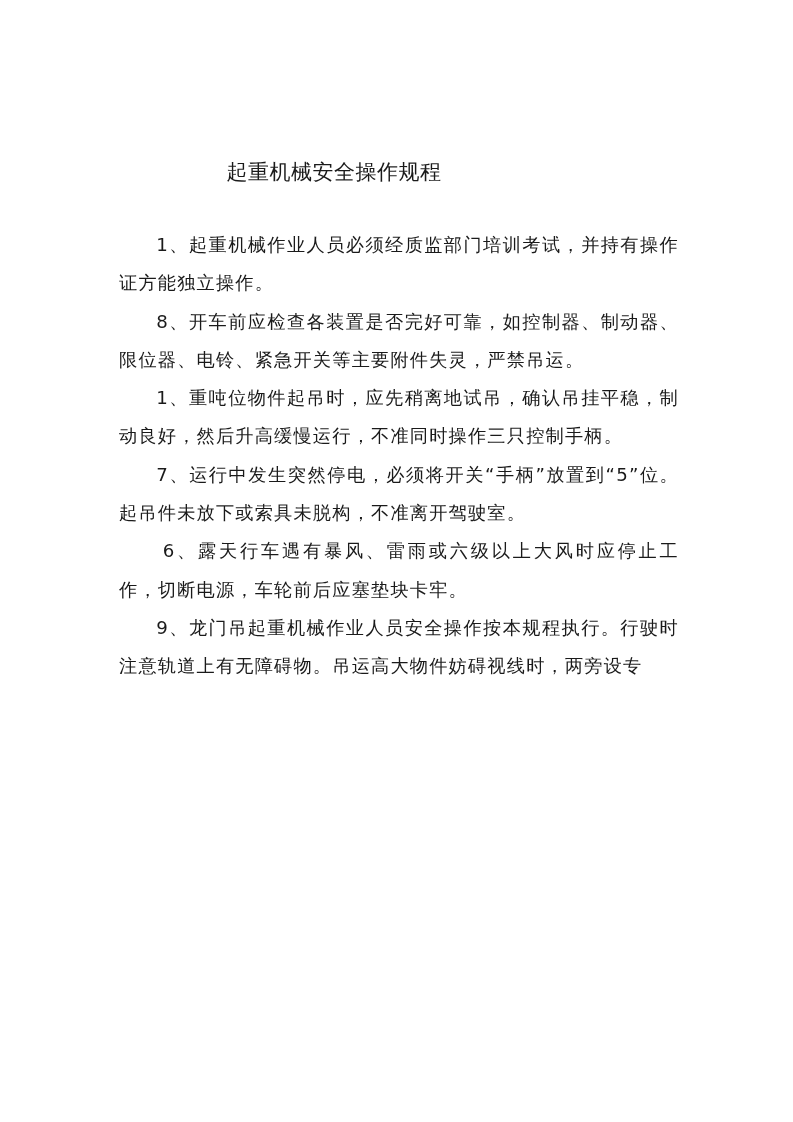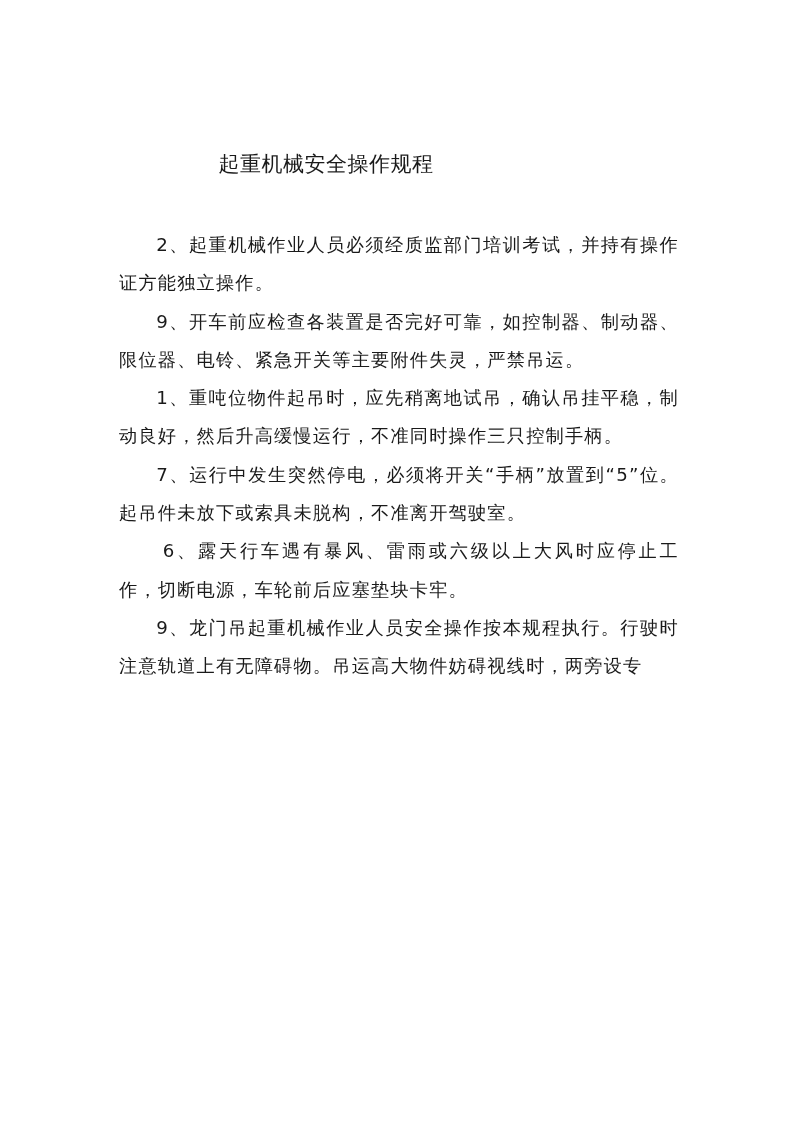"起重机械安全操作规程" .title { margin: 4px -> 12px }
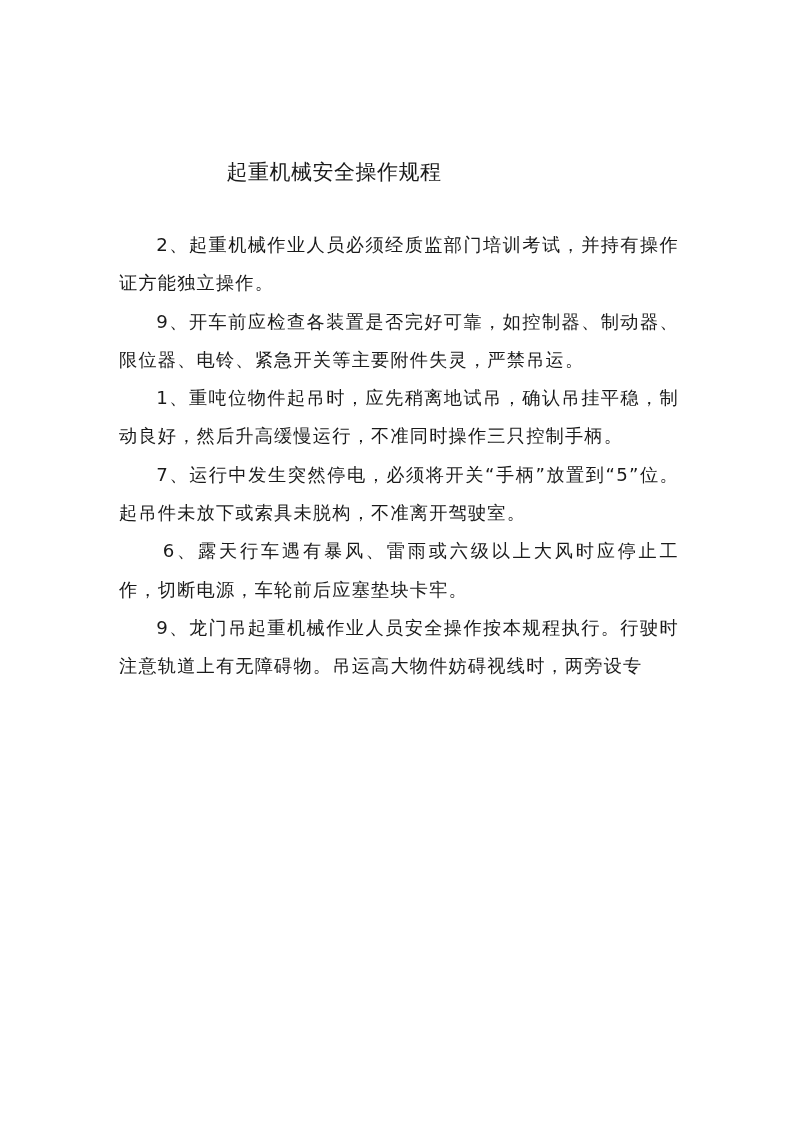"2、起重机械作业人员必须经质监部门培训考试，并持有操作证方能独立操作。" p.para { text: 2 -> 1 }
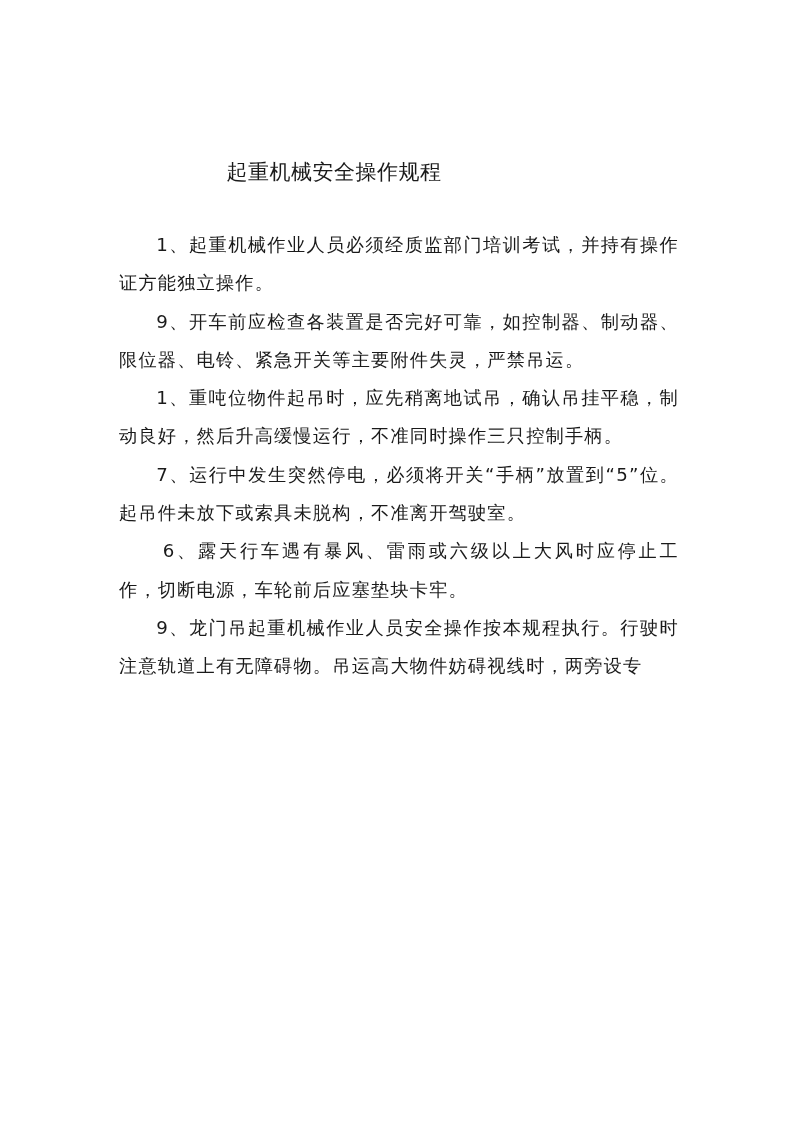"9、开车前应检查各装置是否完好可靠，如控制器、制动器、限位器、电铃、紧急开关等主" p.para { text: 9 -> 8 }
